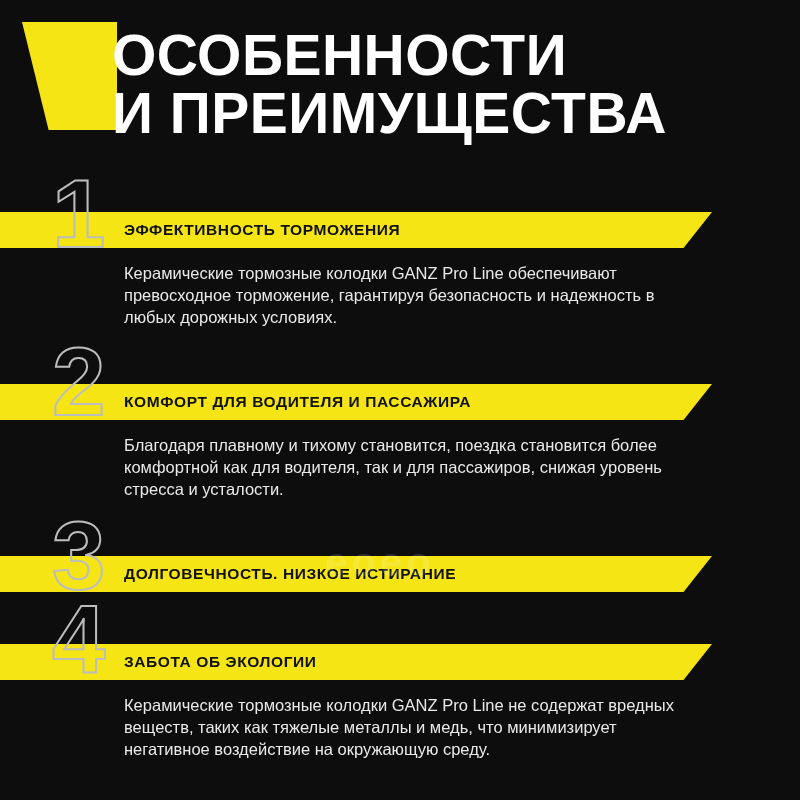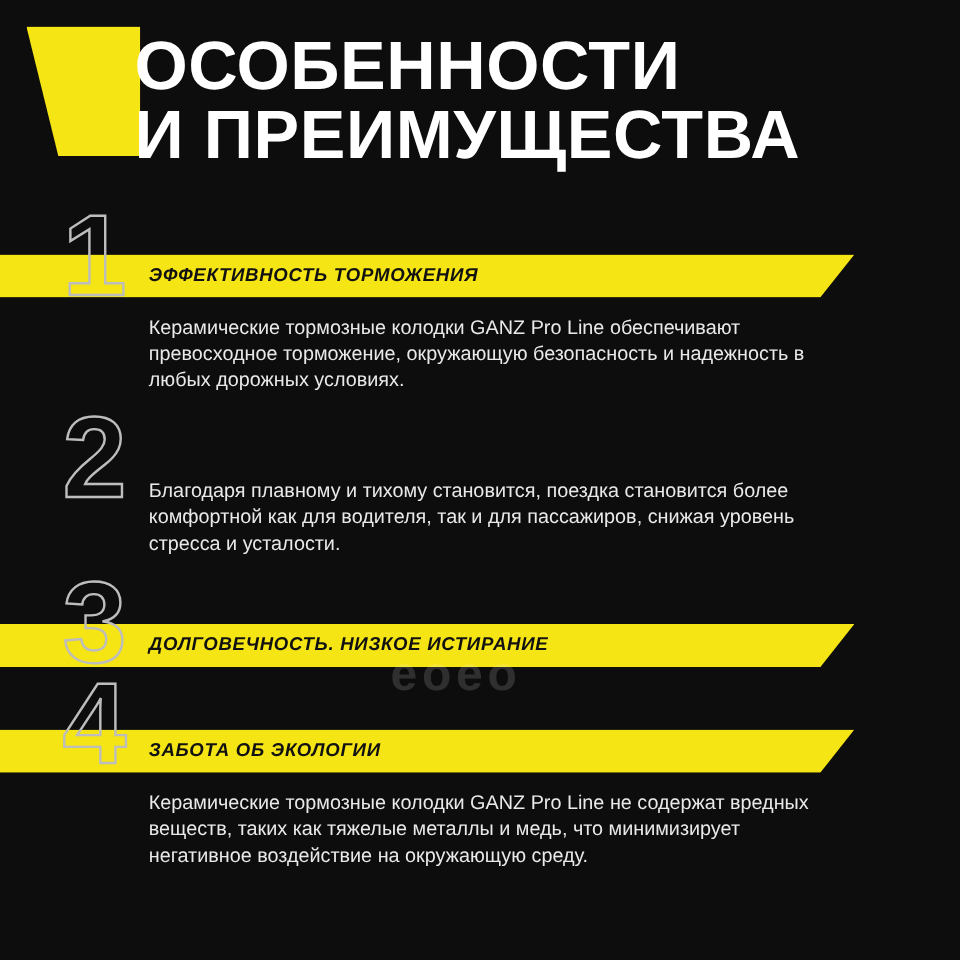"ЭФФЕКТИВНОСТЬ ТОРМОЖЕНИЯ" .band { font-style: italic -> none }
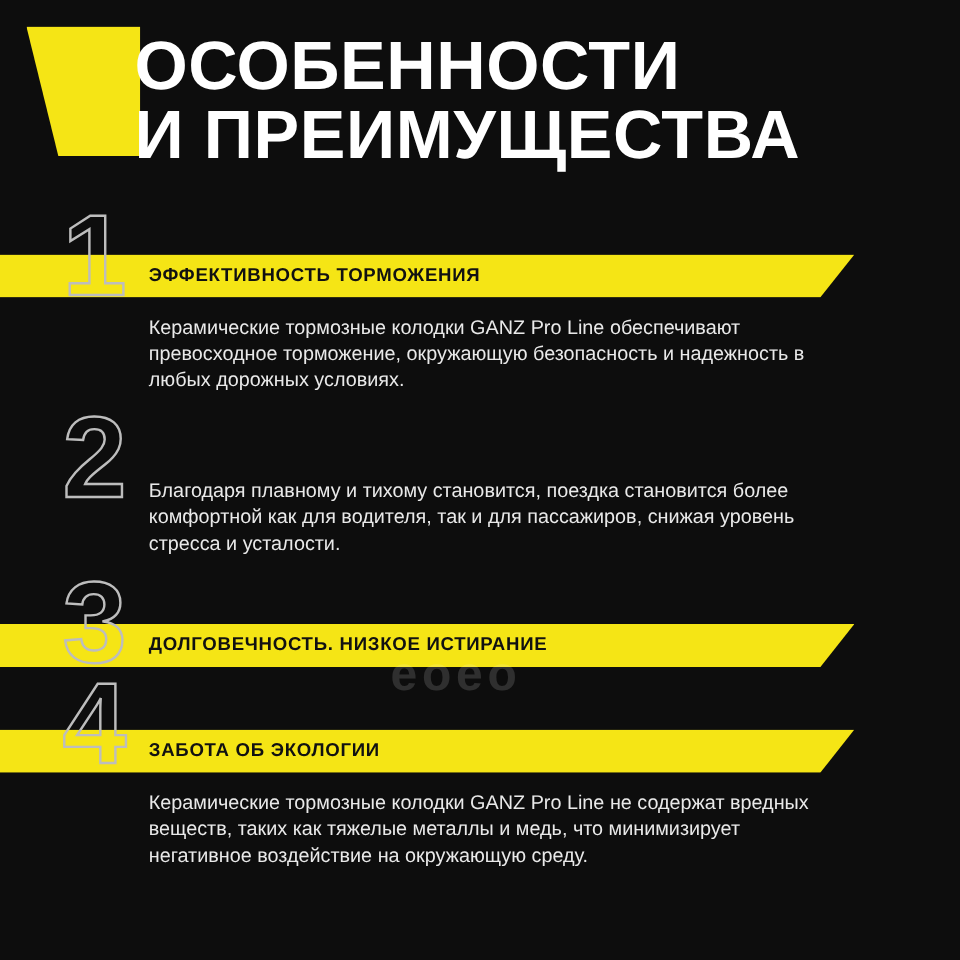"Керамические тормозные колодки GANZ Pro Line" div.body-text { text: окружающую -> гарантируя }
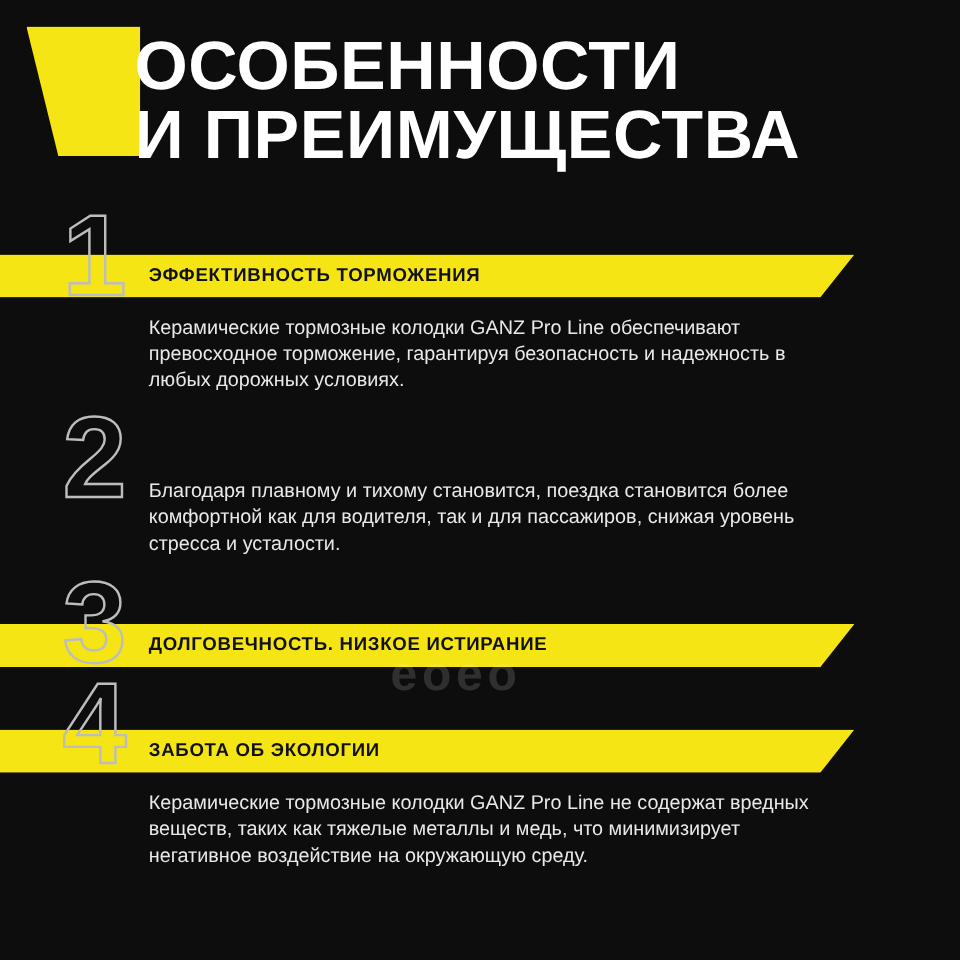"КОМФОРТ ДЛЯ ВОДИТЕЛЯ И ПАССАЖИРА" div.band { html: none -> <div> <div>КОМФОРТ ДЛЯ ВОДИТЕЛЯ И ПАССАЖИРА</div> </div> }
